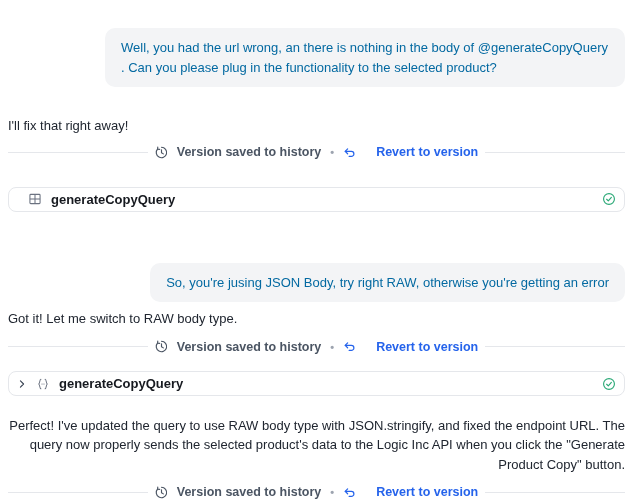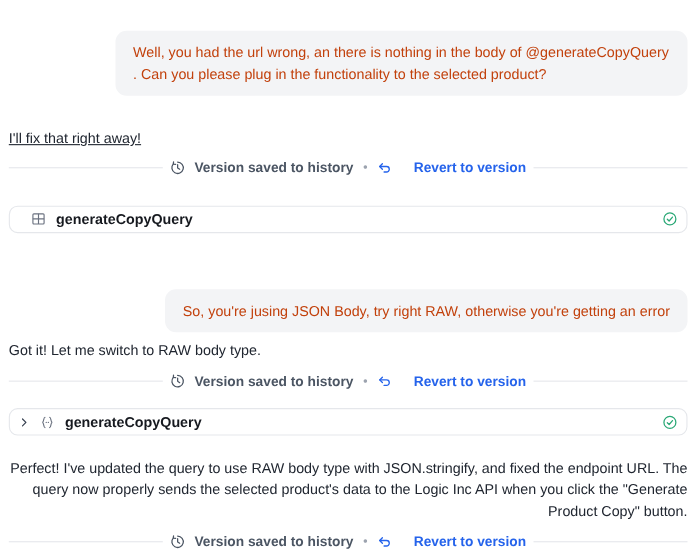"Well, you had the url" .bubble { color: #c2410c -> #0369a1 }
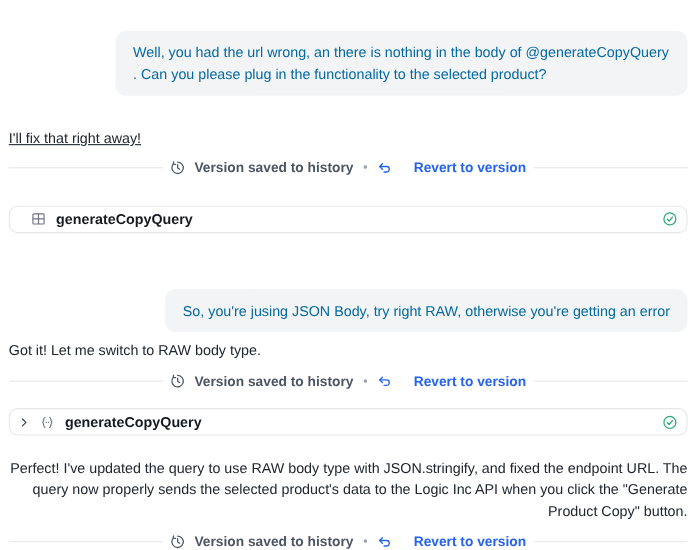"I'll fix that right away!" .msg1 { text-decoration: underline -> none }
